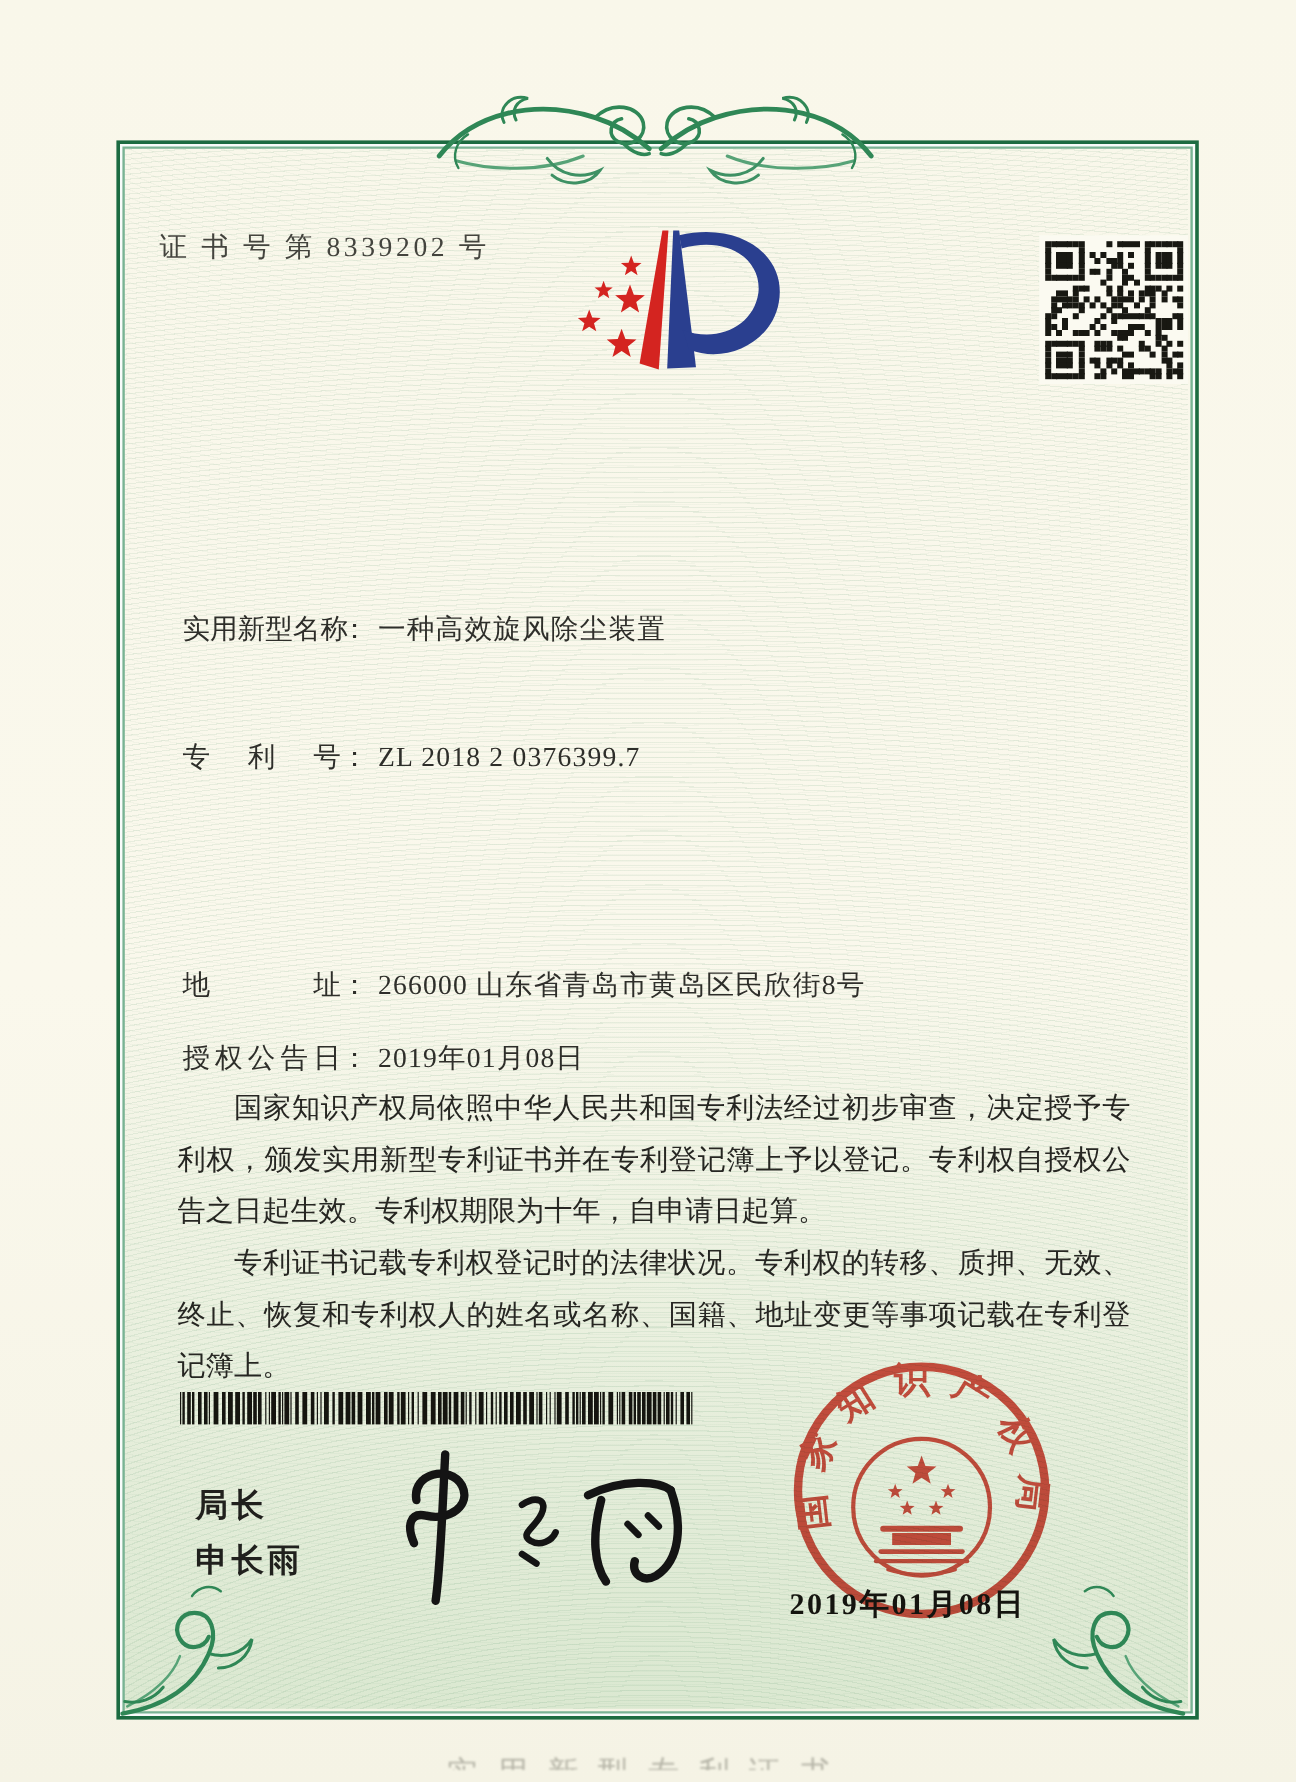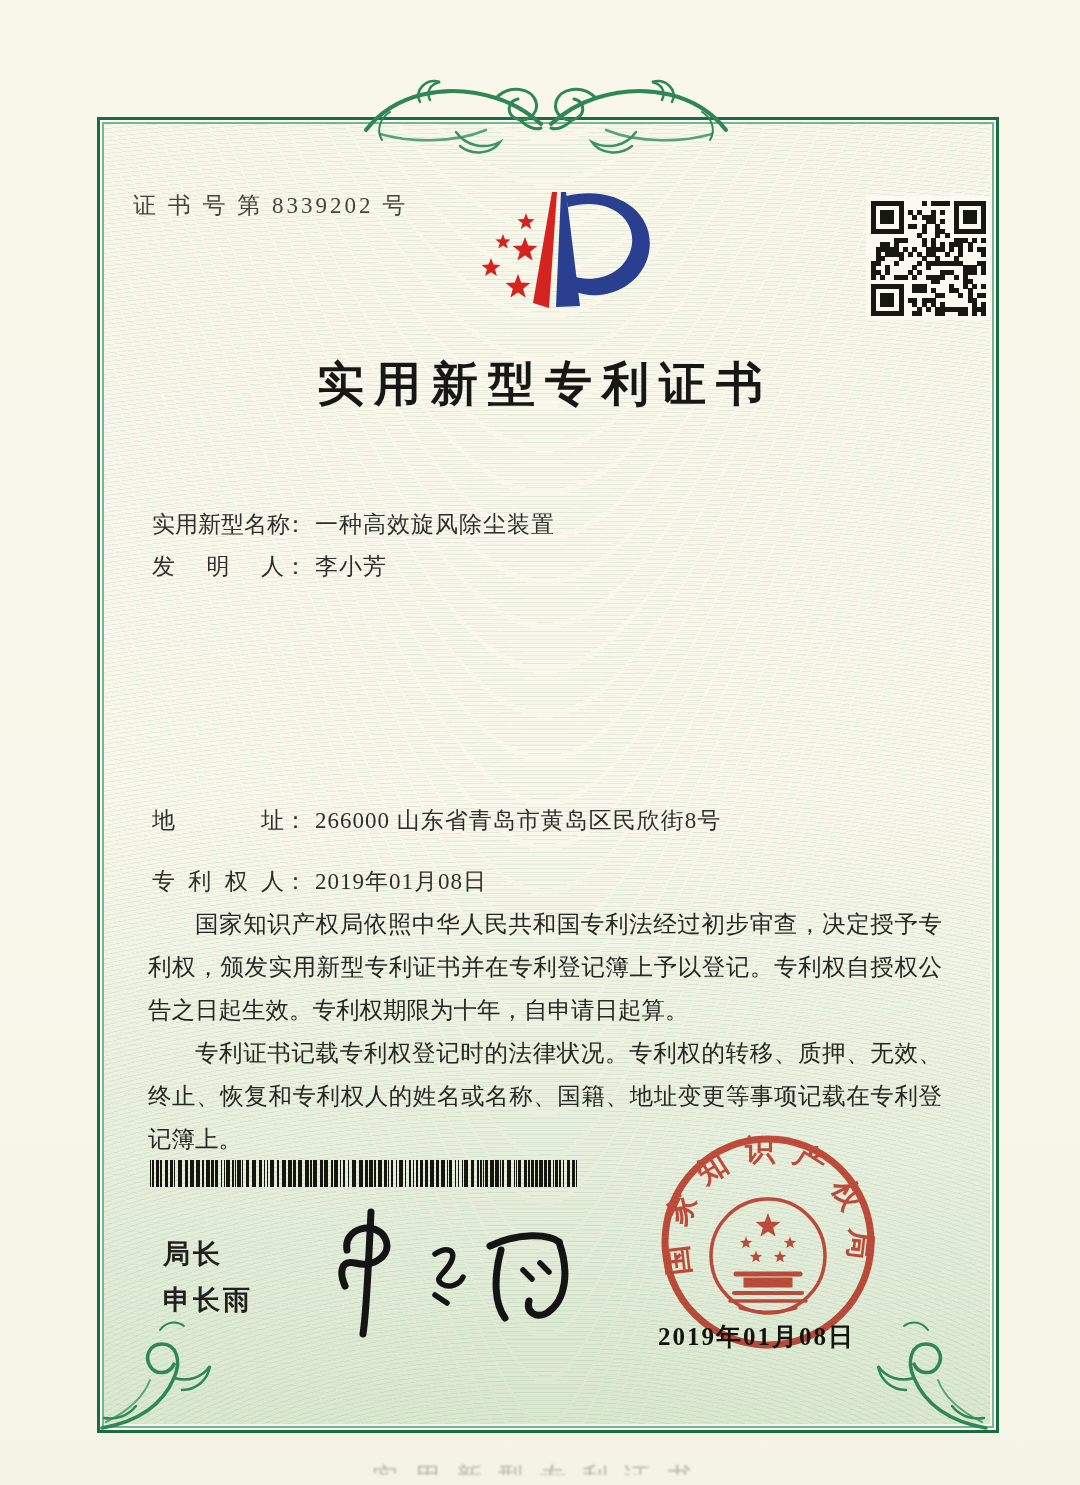"实用新型专利证书" div.title { html: <div>实用新型专利证书</div> -> none }
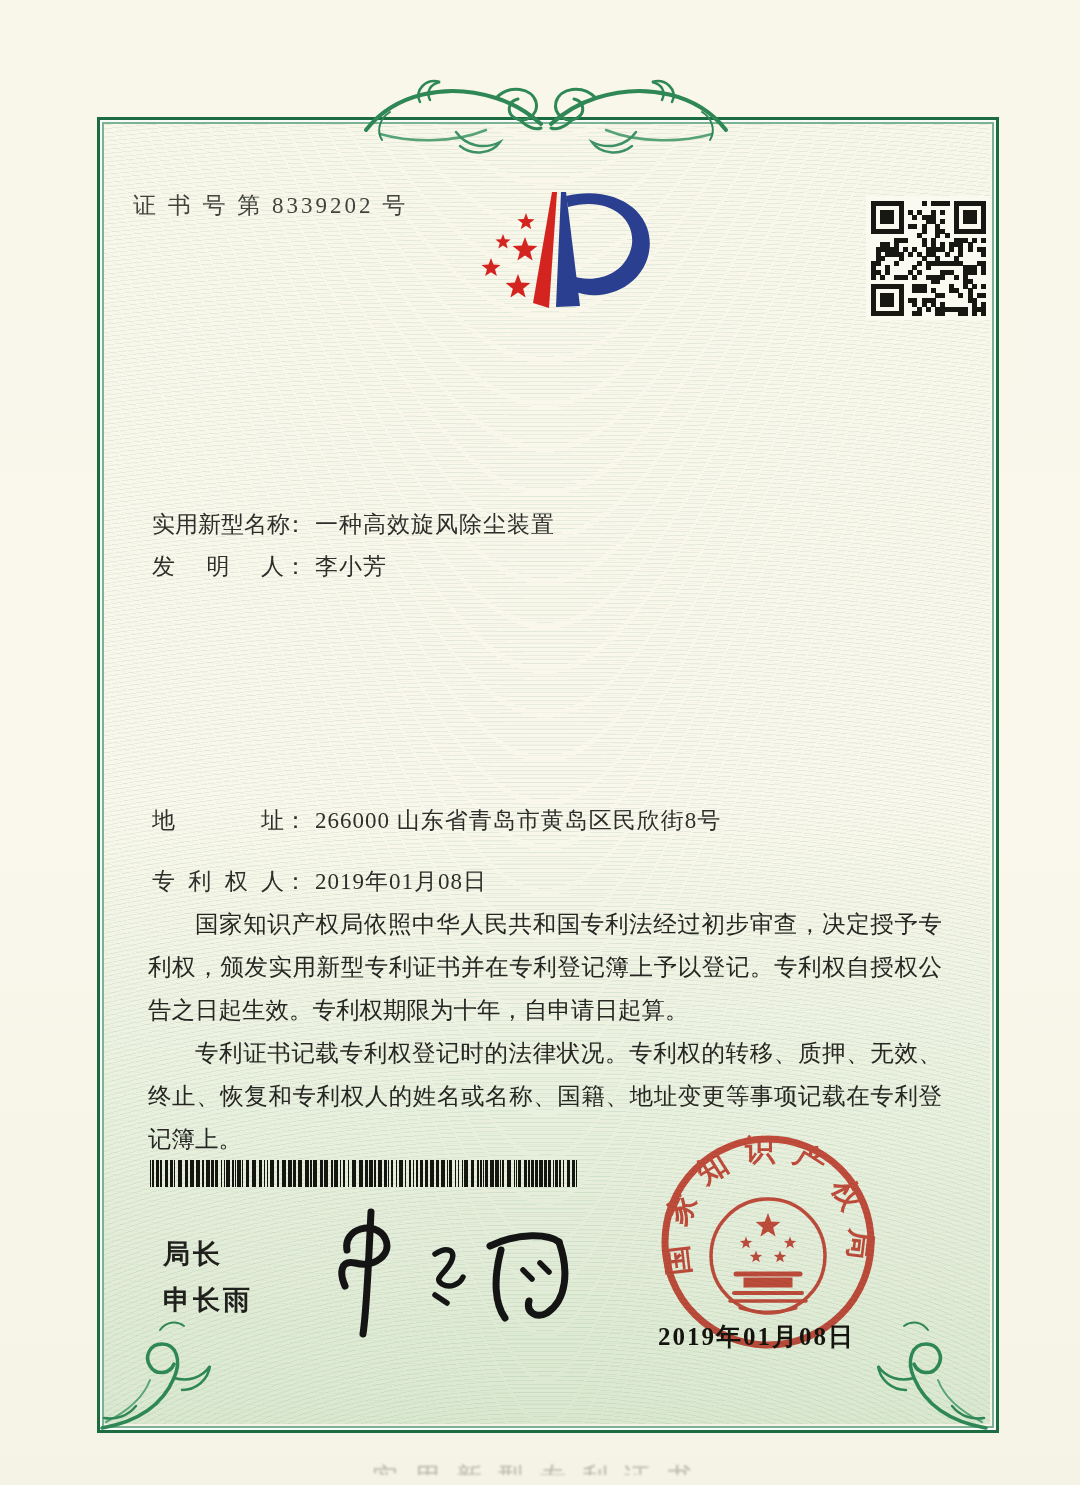"发明人： 李小芳" div.frow { html: <div> <span>发明人</span><span>：</span><span>李小芳</span> </div> -> none }
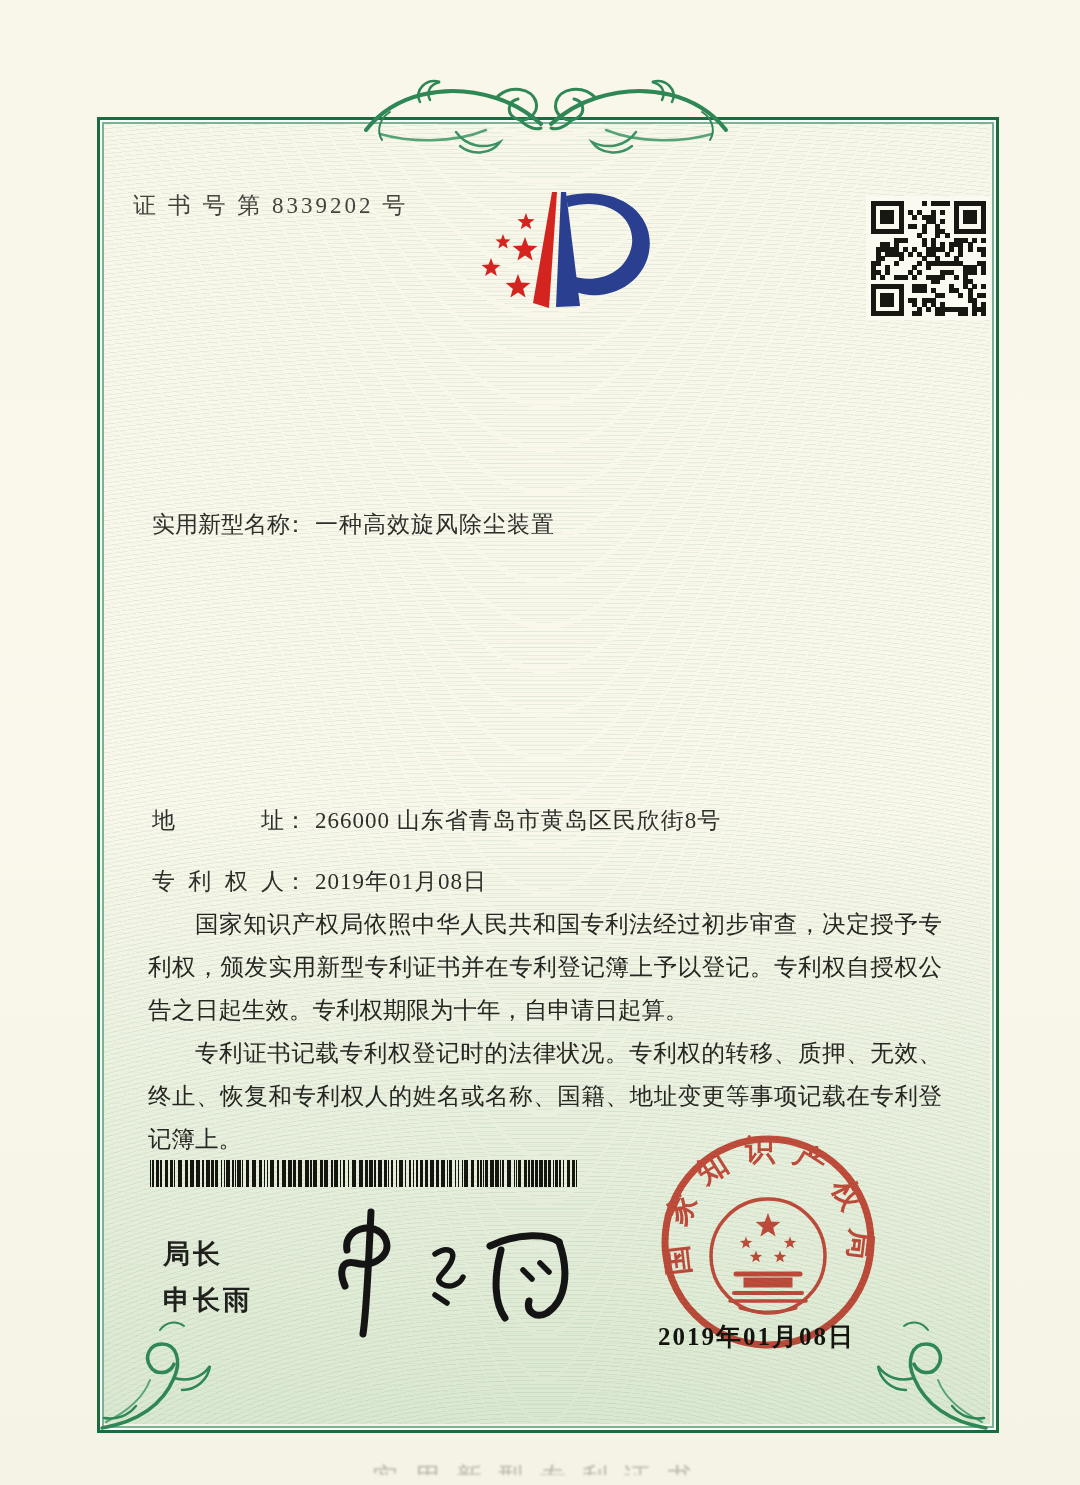"专利号： ZL 2018 2 0376399.7" div.frow { html: none -> <div> <span>专利号</span><span>：</span><span>ZL 2018 2 0376399.7</span> </div> }
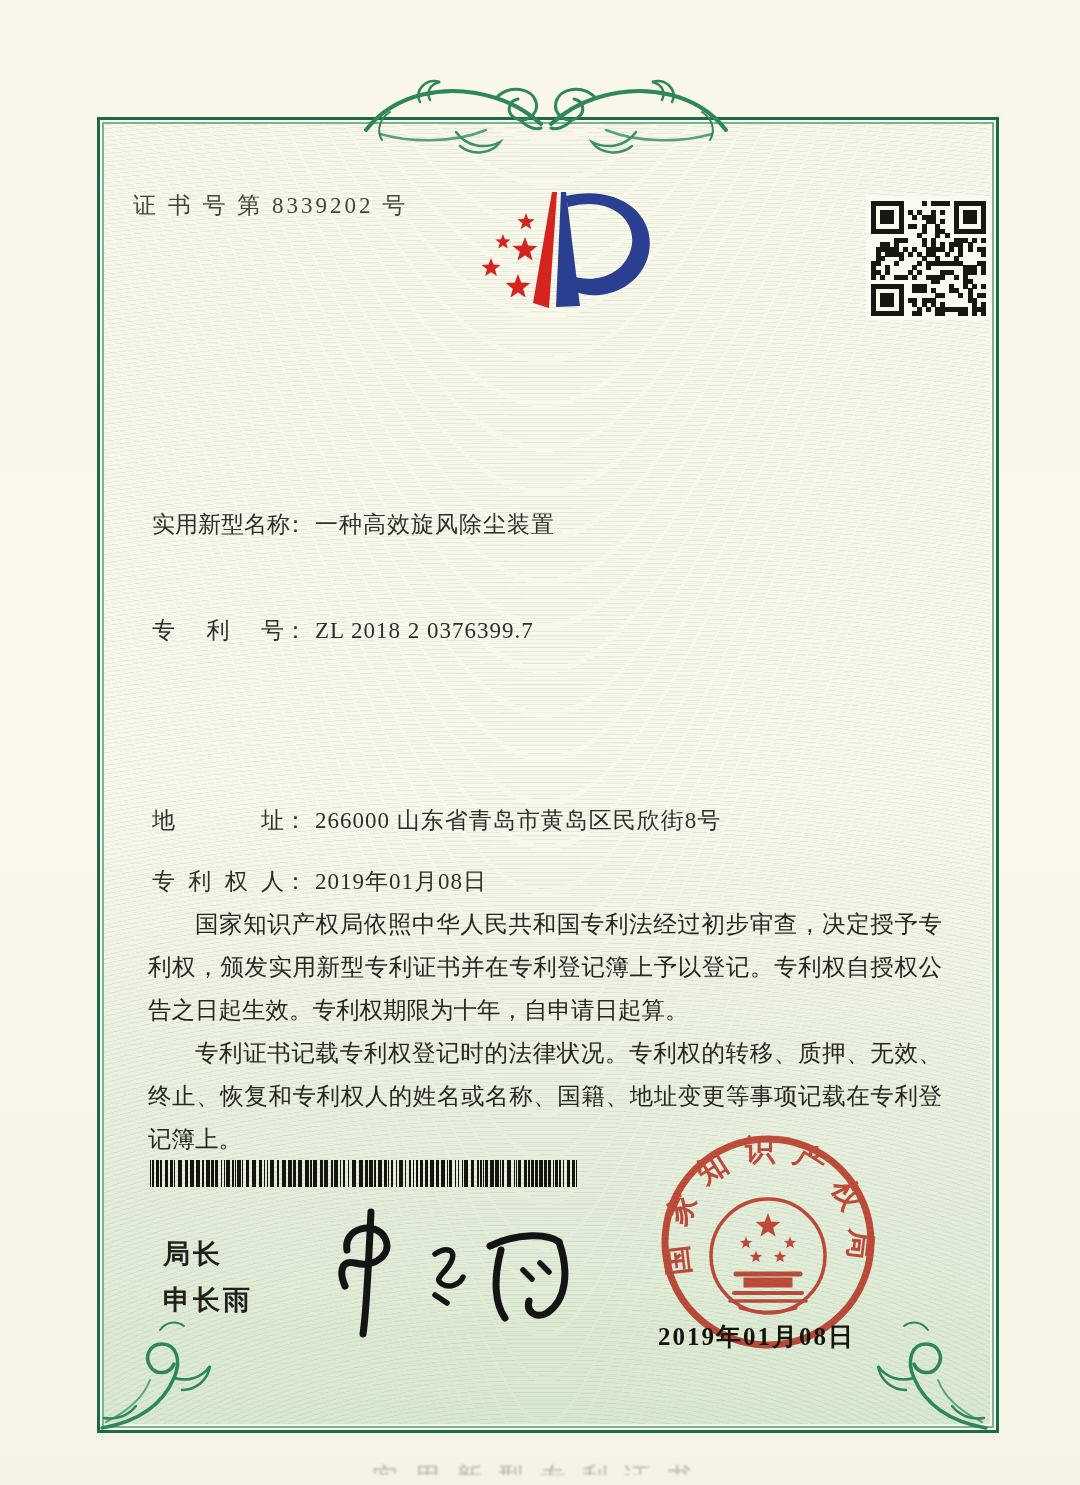"专利权人" span.lbl { text: 专利权人 -> 授权公告日 }
